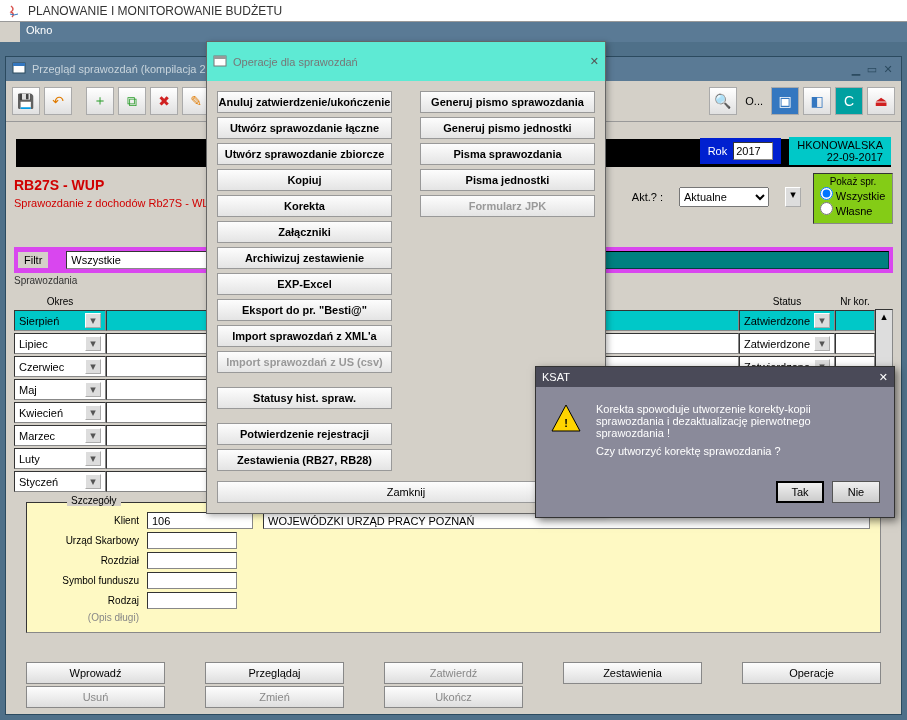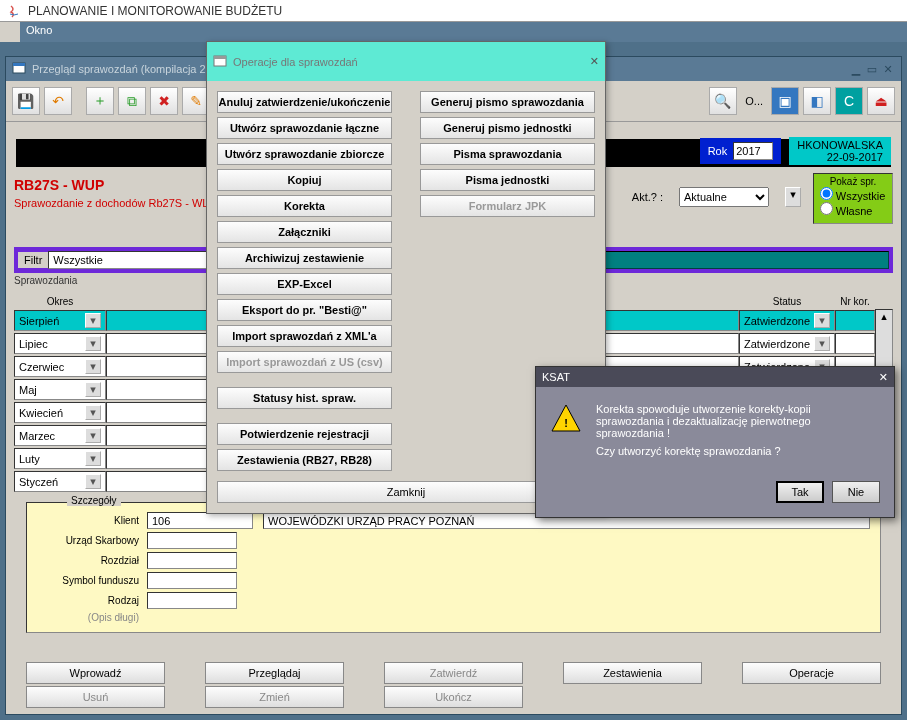"Filtr" .filter-bar { background: #6d28d9 -> #d946ef; gap: 0 -> 18px }
